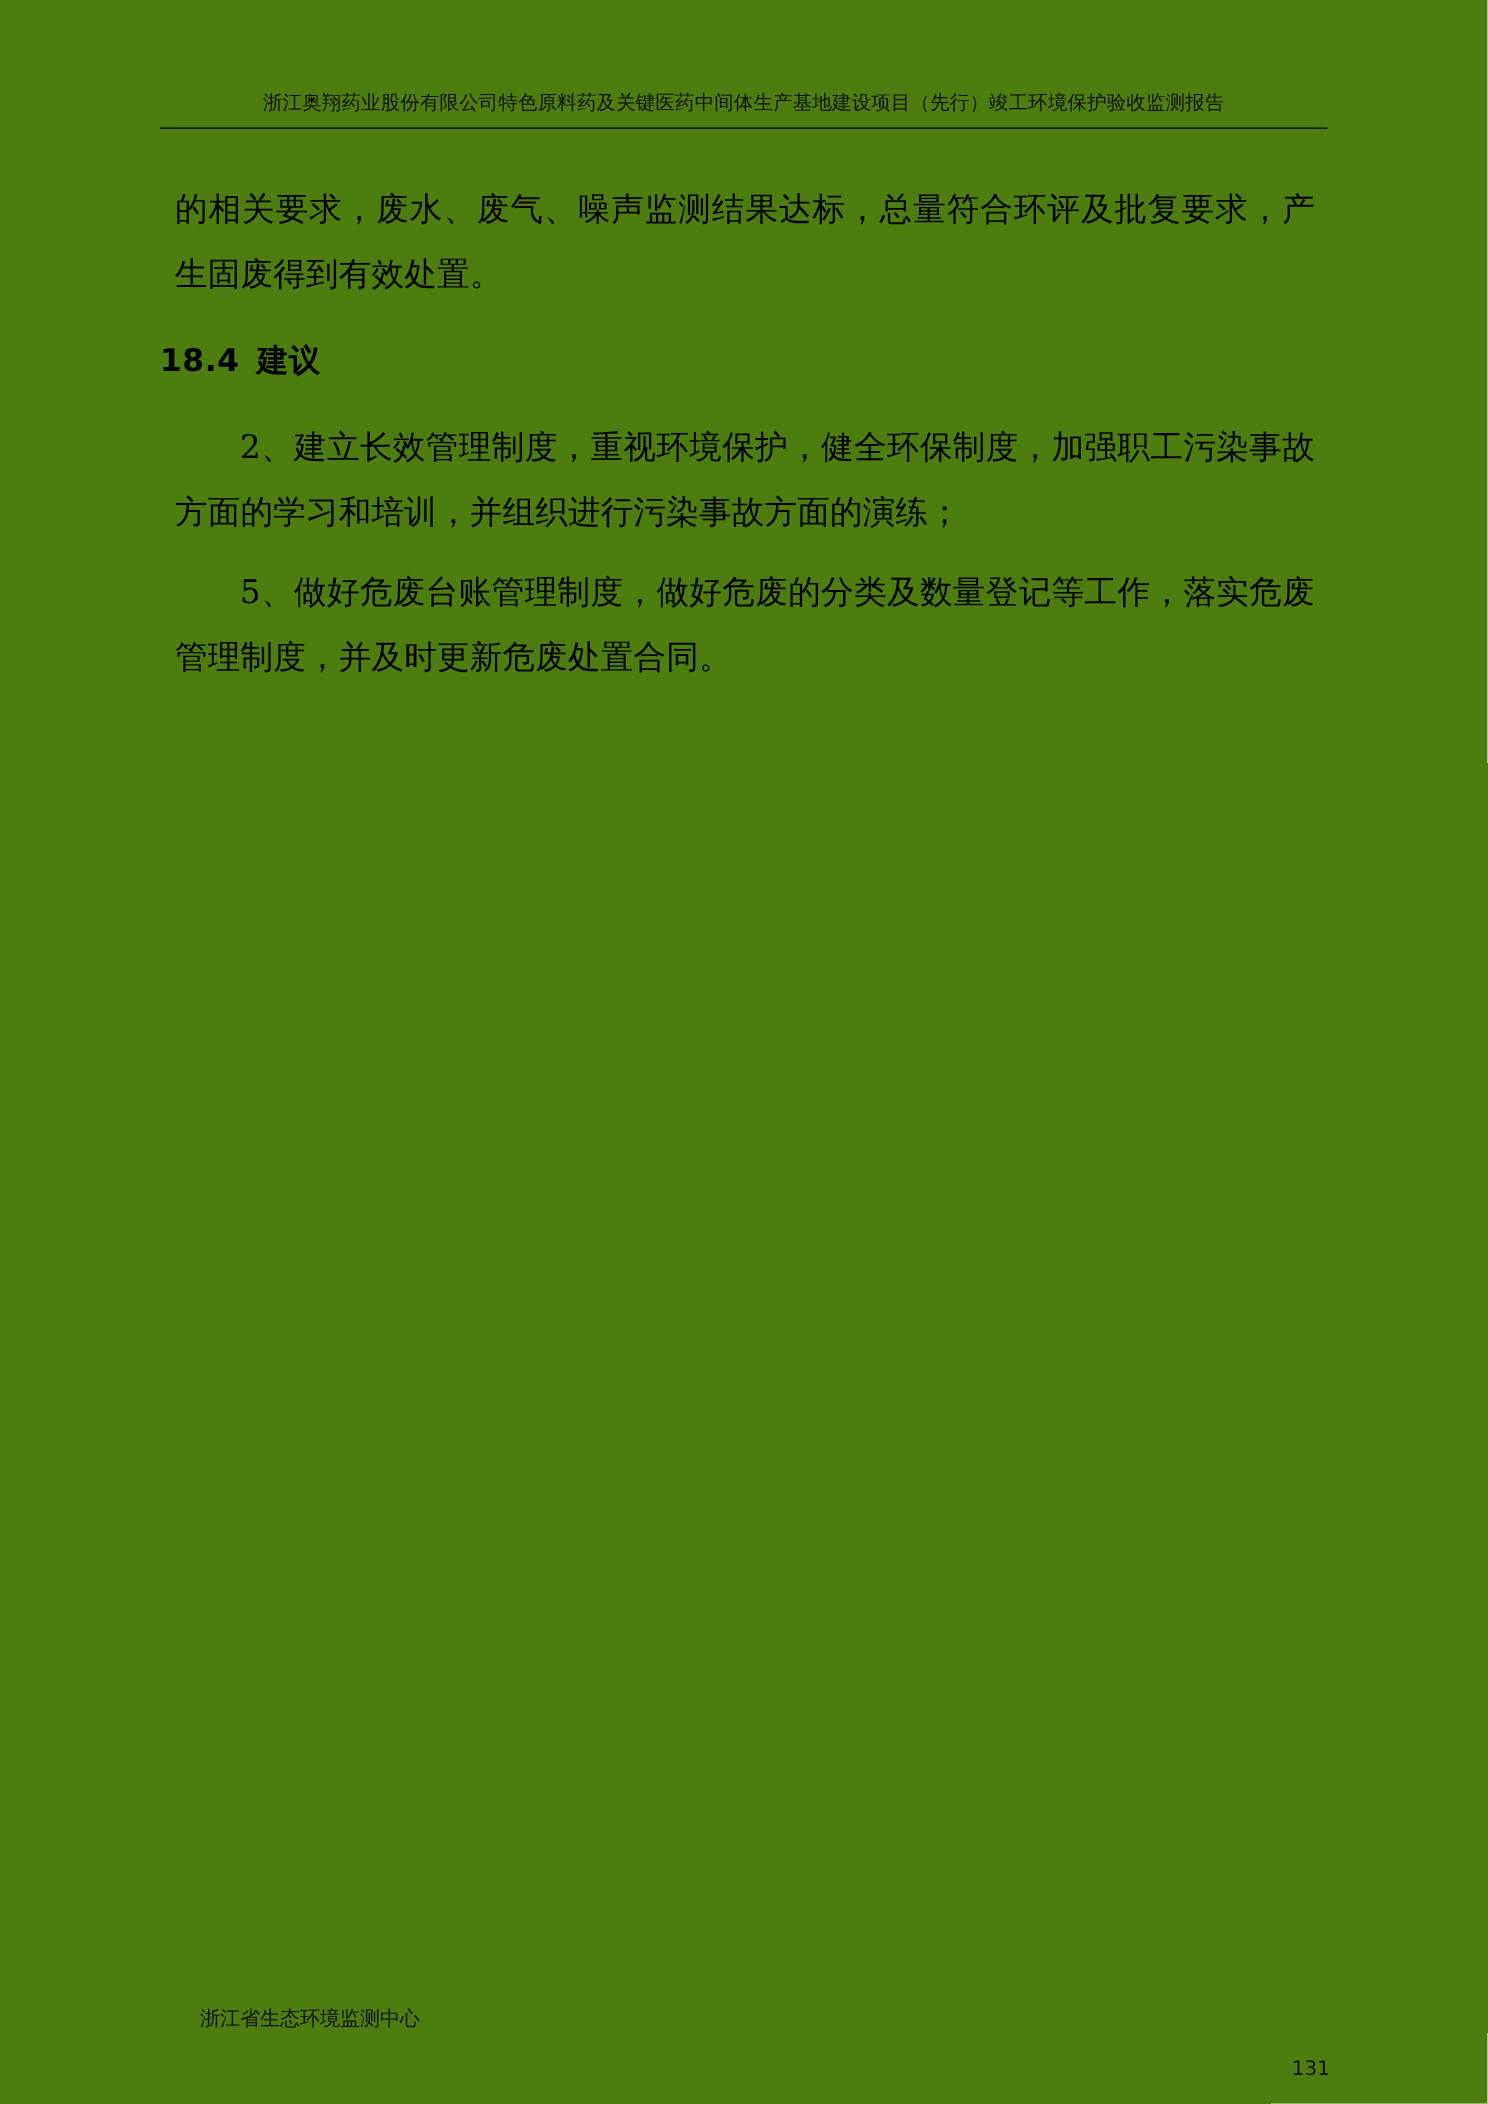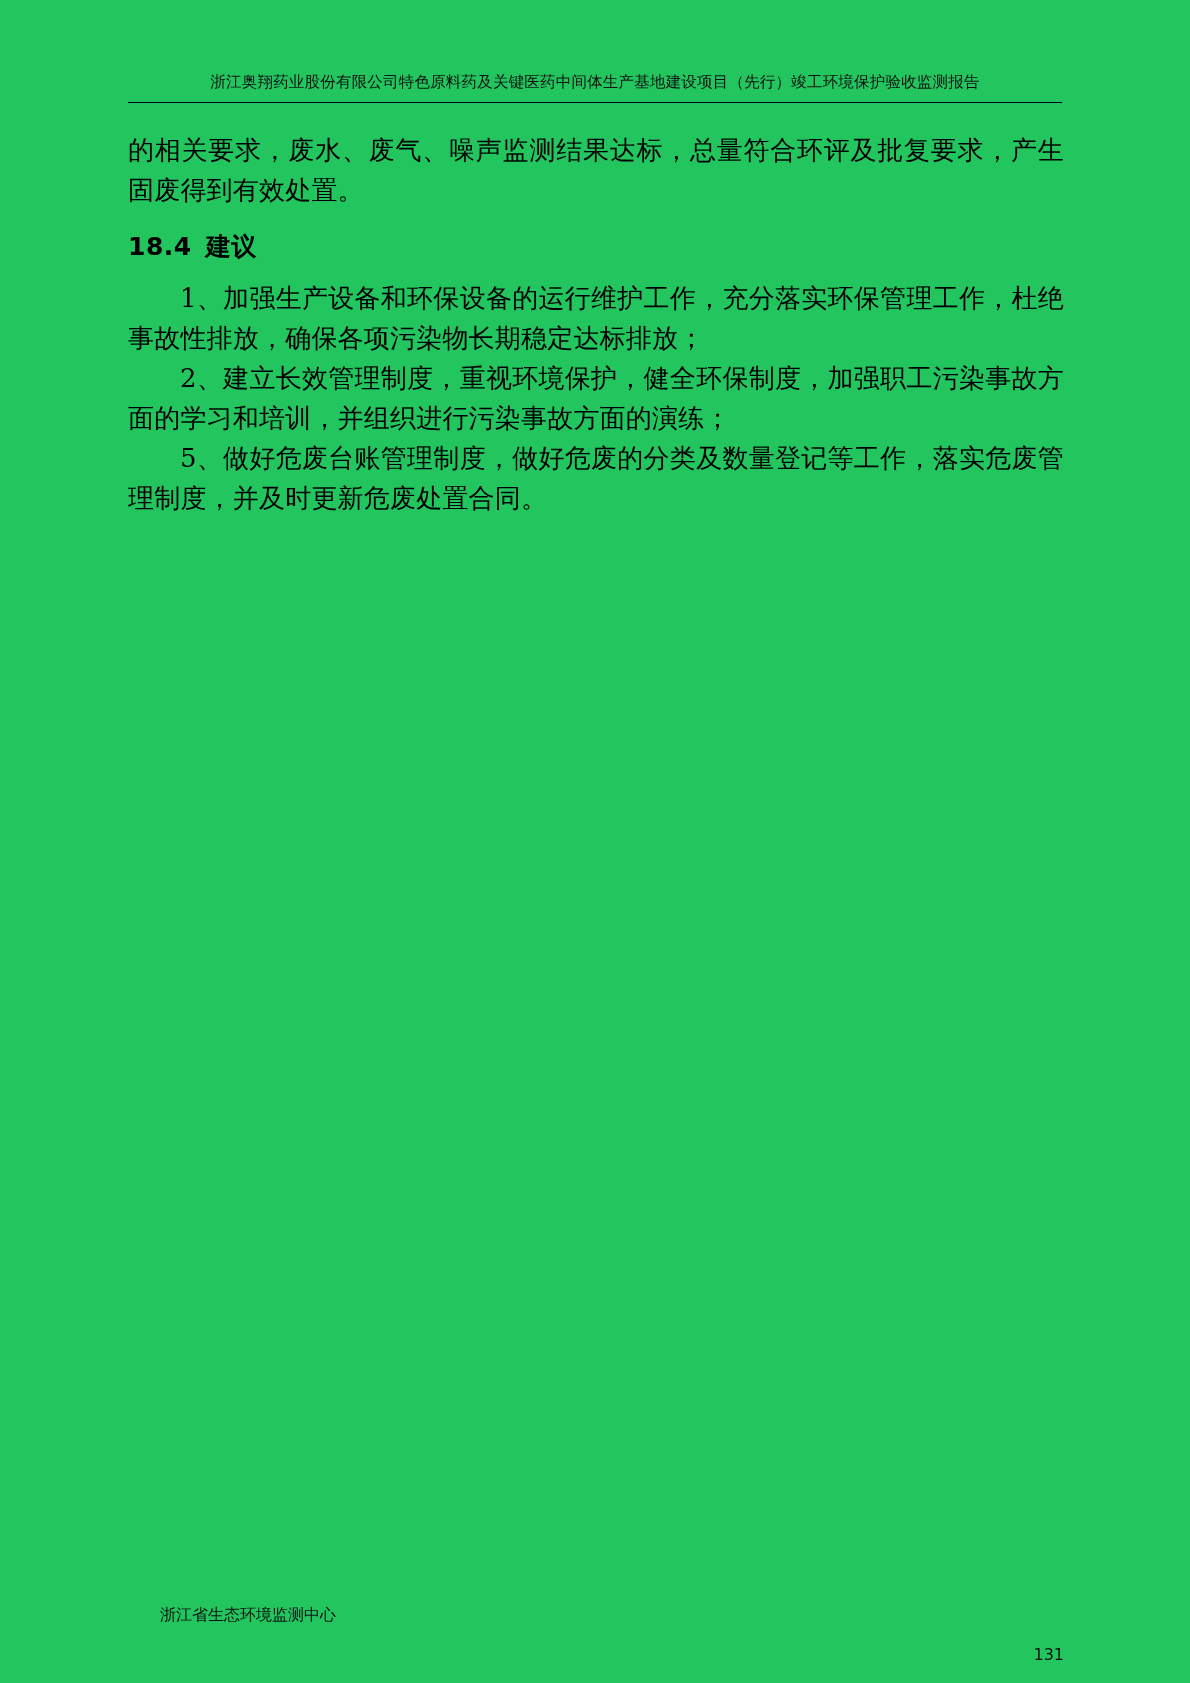"浙江奥翔药业股份有限公司特色原料药及关键医药中间体生产基地建设项目（先行）竣工环" .page { background: #22c55e -> #4d7c0f }
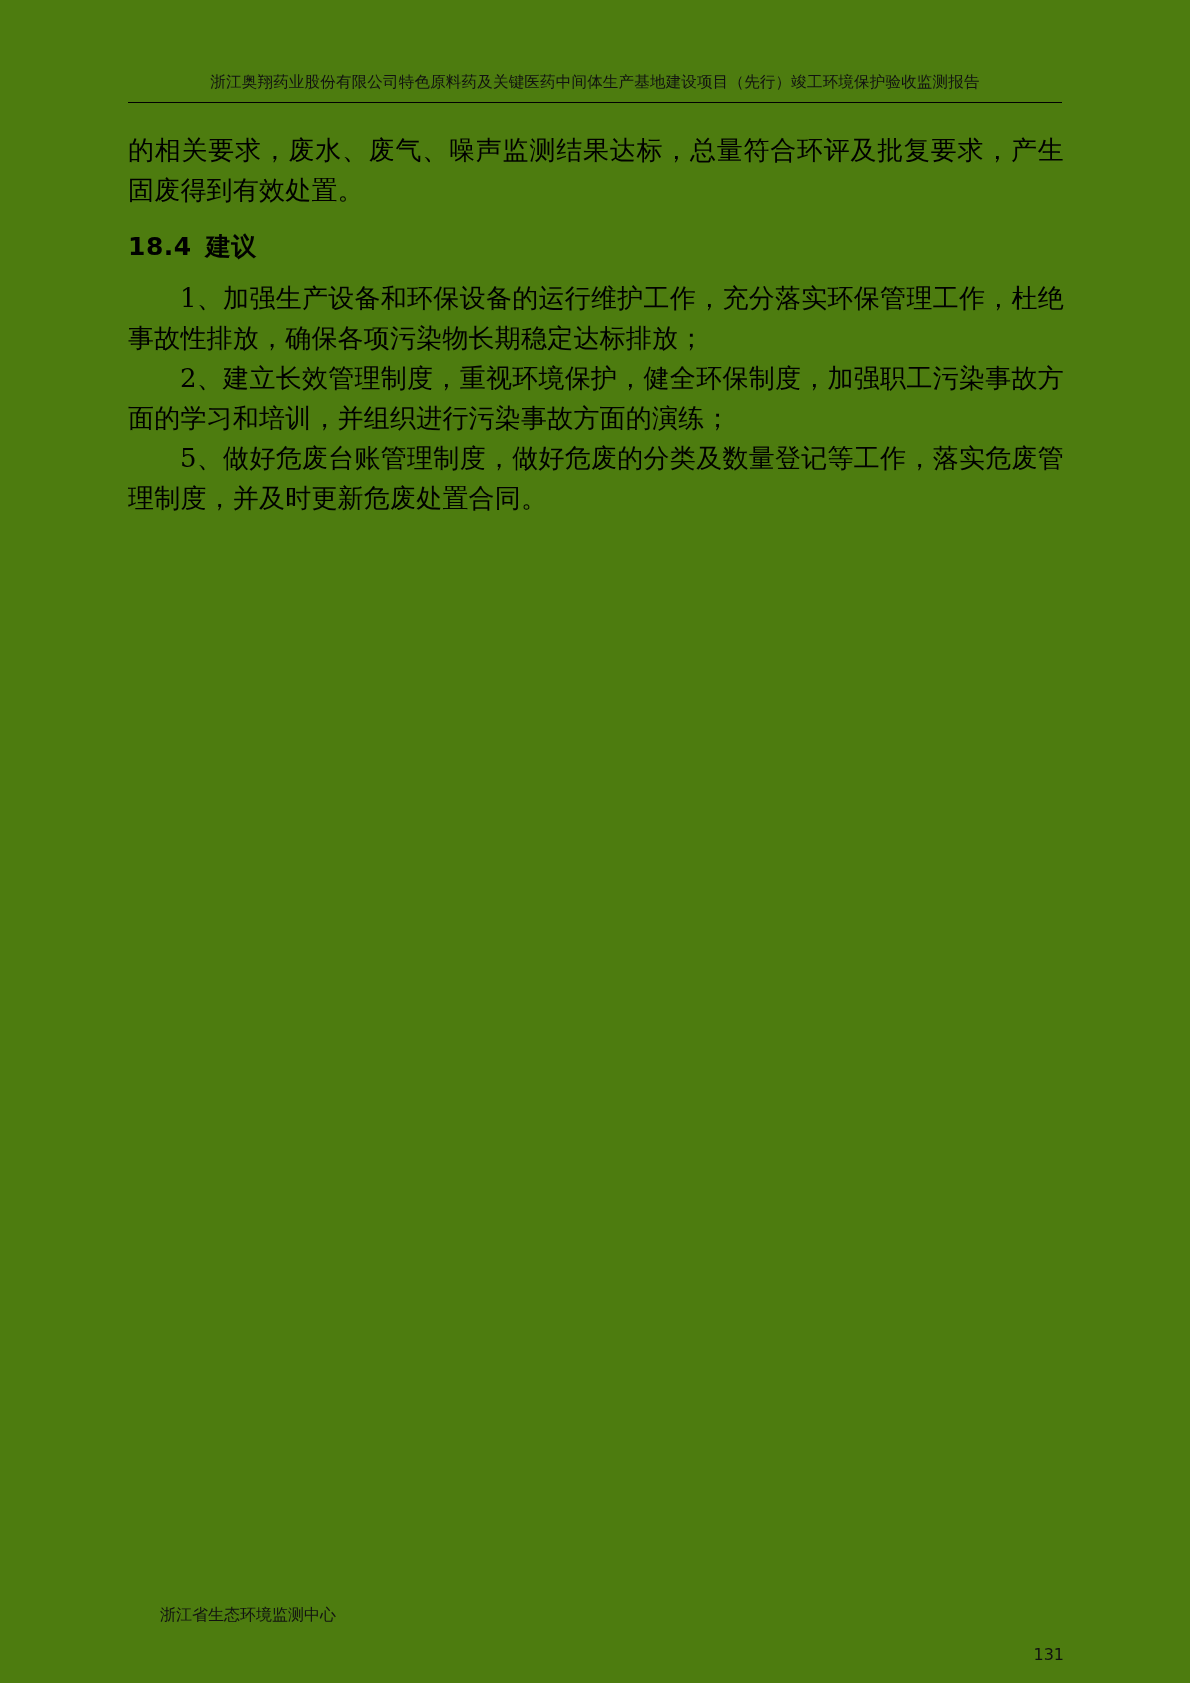"的相关要求，废水、废气、噪声监测结果达标，总量符合环评及批复要求，产生固废得到有" .para { line-height: 40px -> 52px; margin: 0 -> 12px }
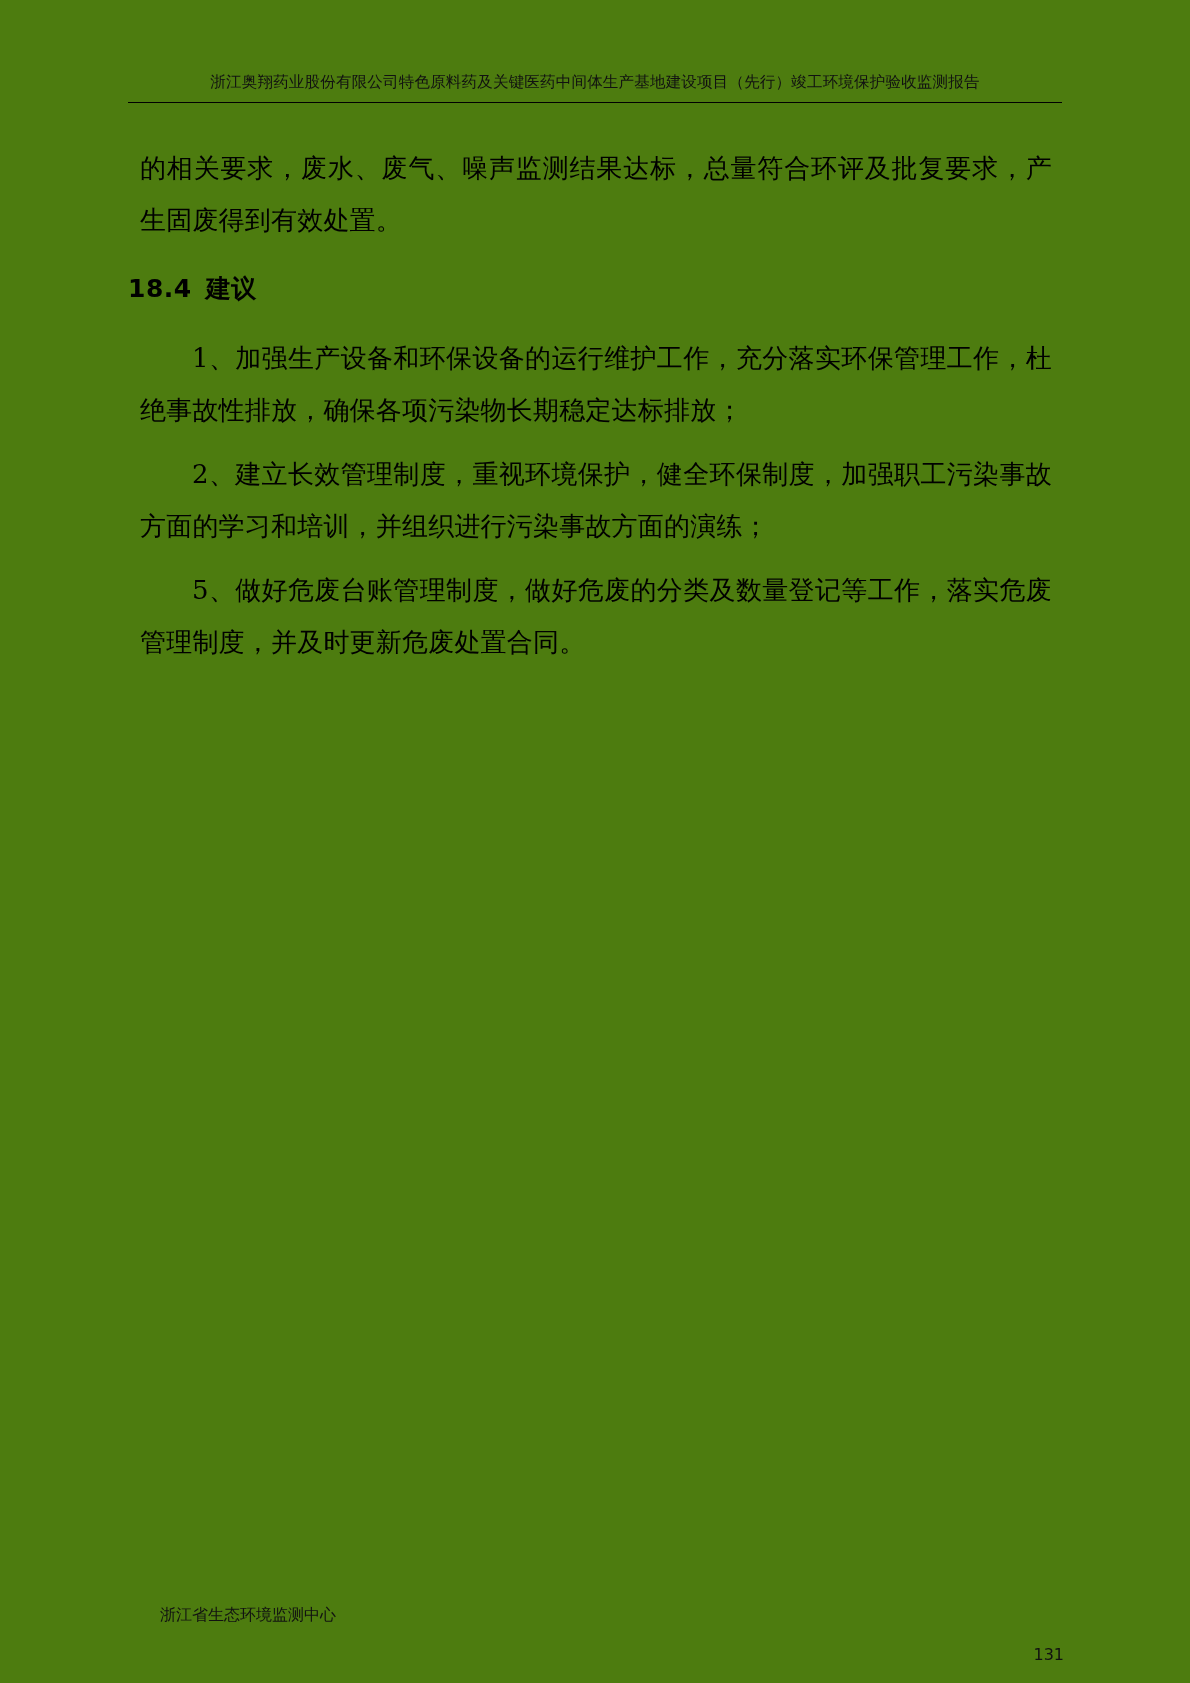"1、加强生产设备和环保设备的运行维护工作，充分落实环保管理工作，杜绝事故性排放，" p.para { html: <p>1、加强生产设备和环保设备的运行维护工作，充分落实环保管理工作，杜绝事故性排放，确保各项污染物长期稳定达标排放；</p> -> none }
